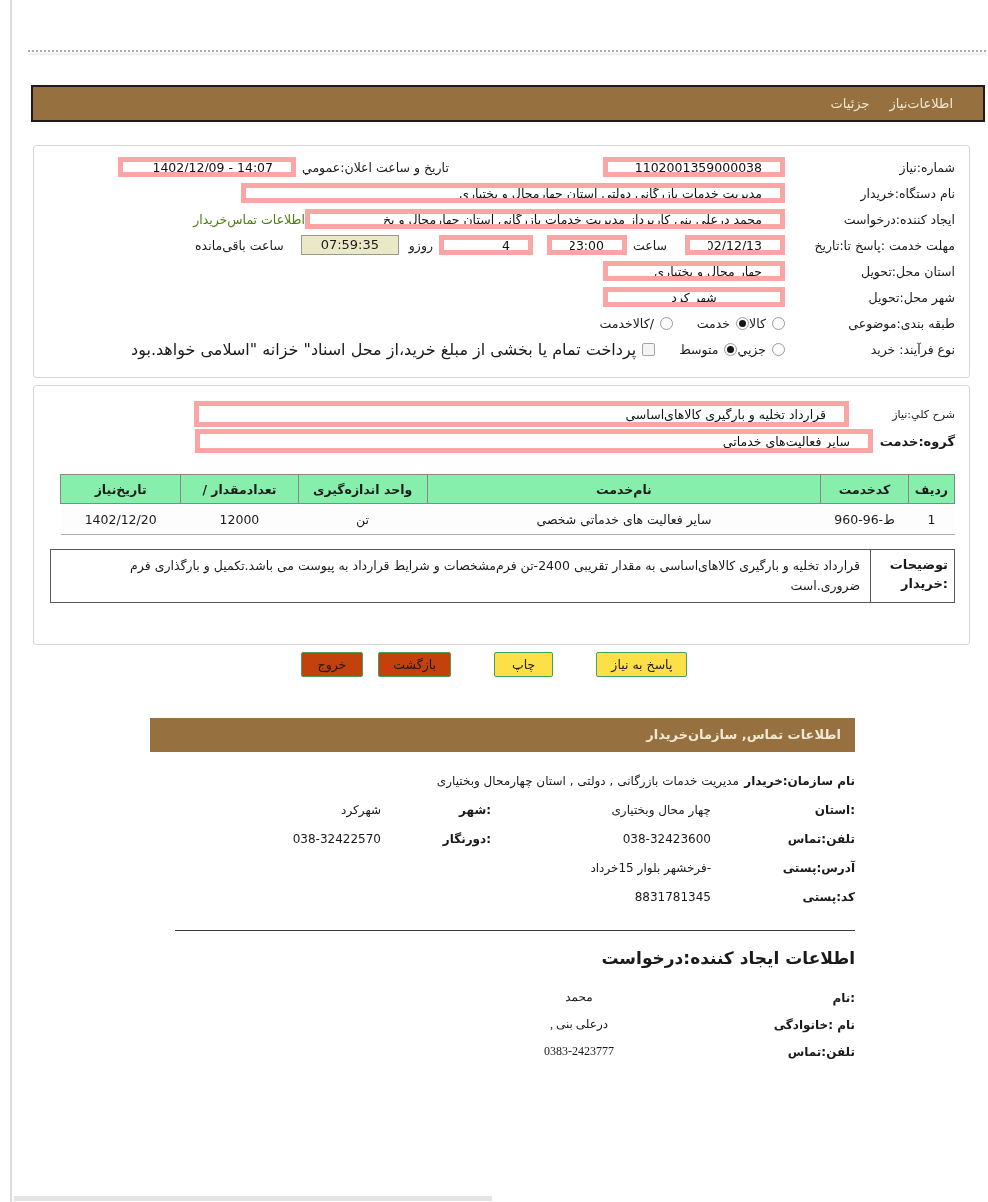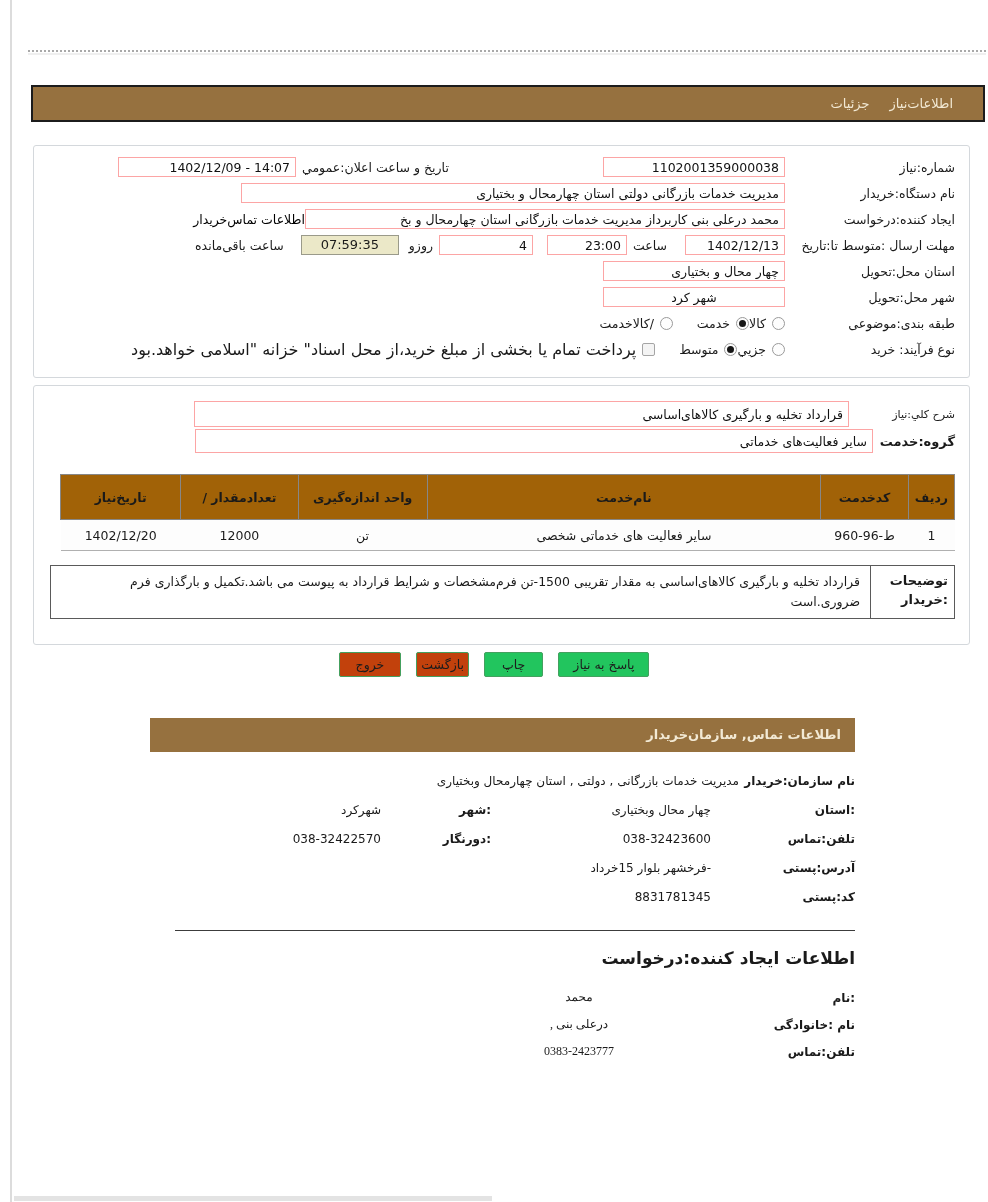"1402/12/09 - 14:07" .inp { border: 1px solid #fca5a5 -> 5px solid #fca5a5; padding: 0 5px -> 0 18px }
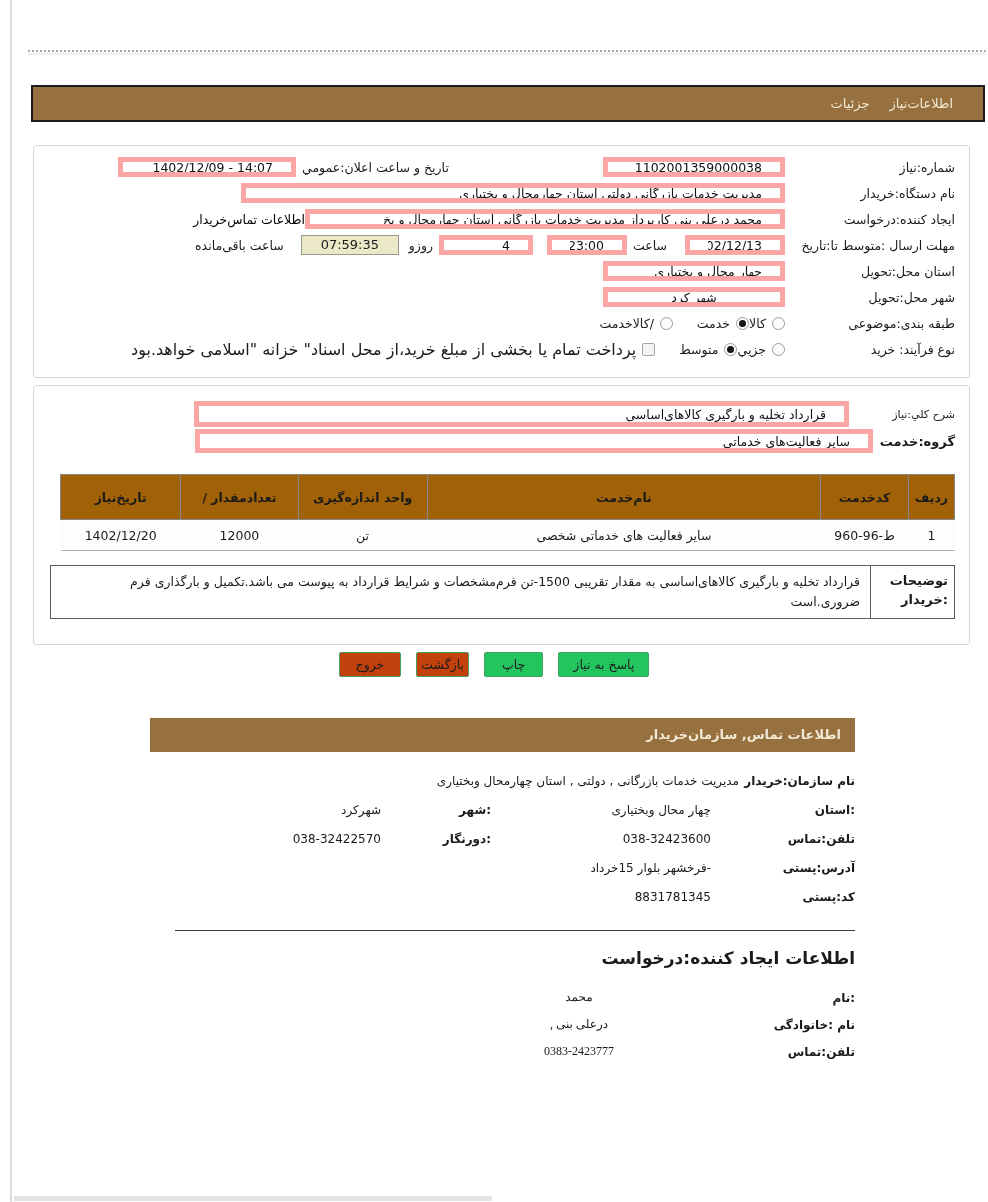"اطلاعات تماس‌خریدار" .link { color: #000000 -> #4d7c0f }
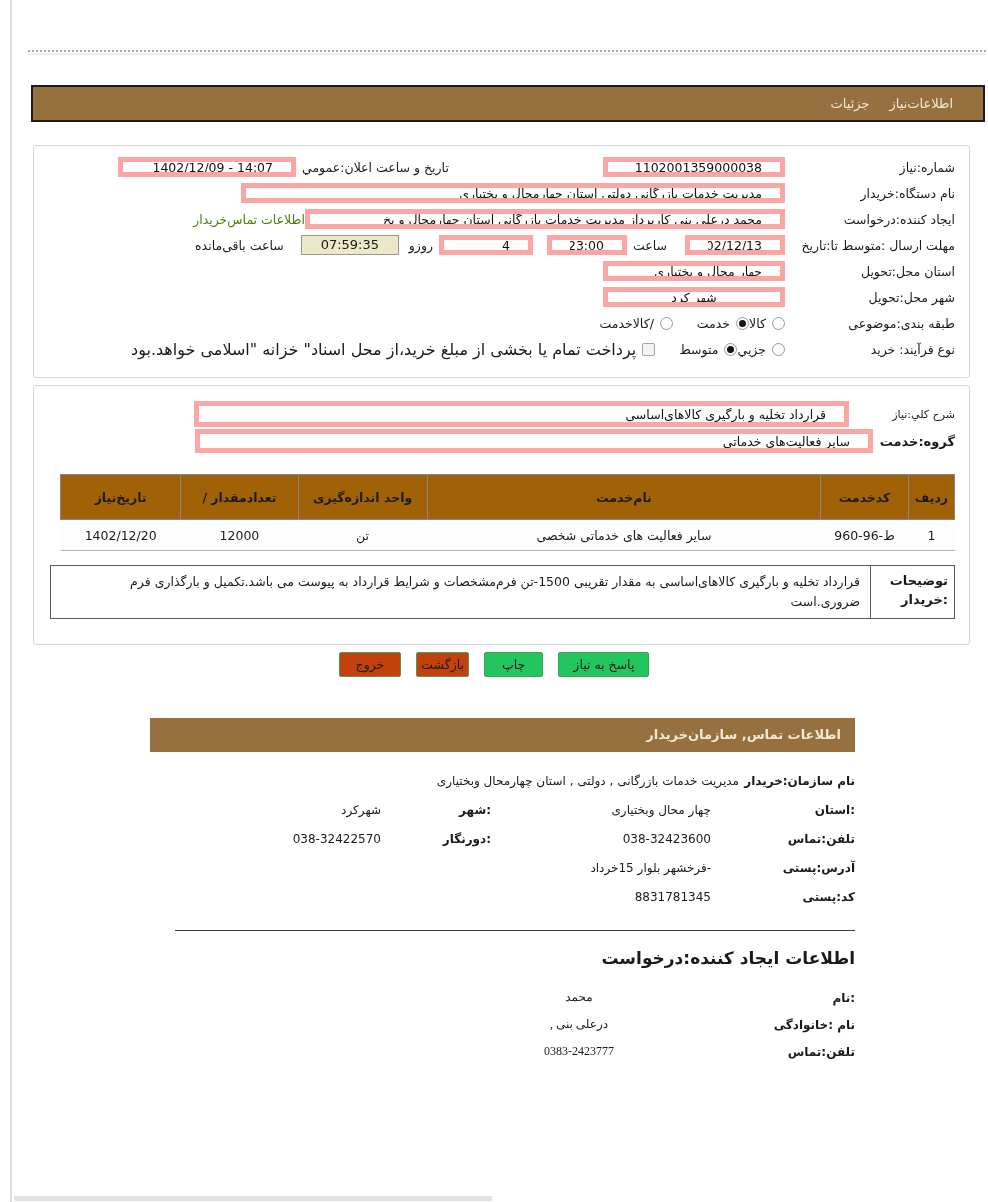"مهلت ارسال :متوسط تا:تاریخ" span.f-label { text: ارسال :متوسط -> خدمت :پاسخ }
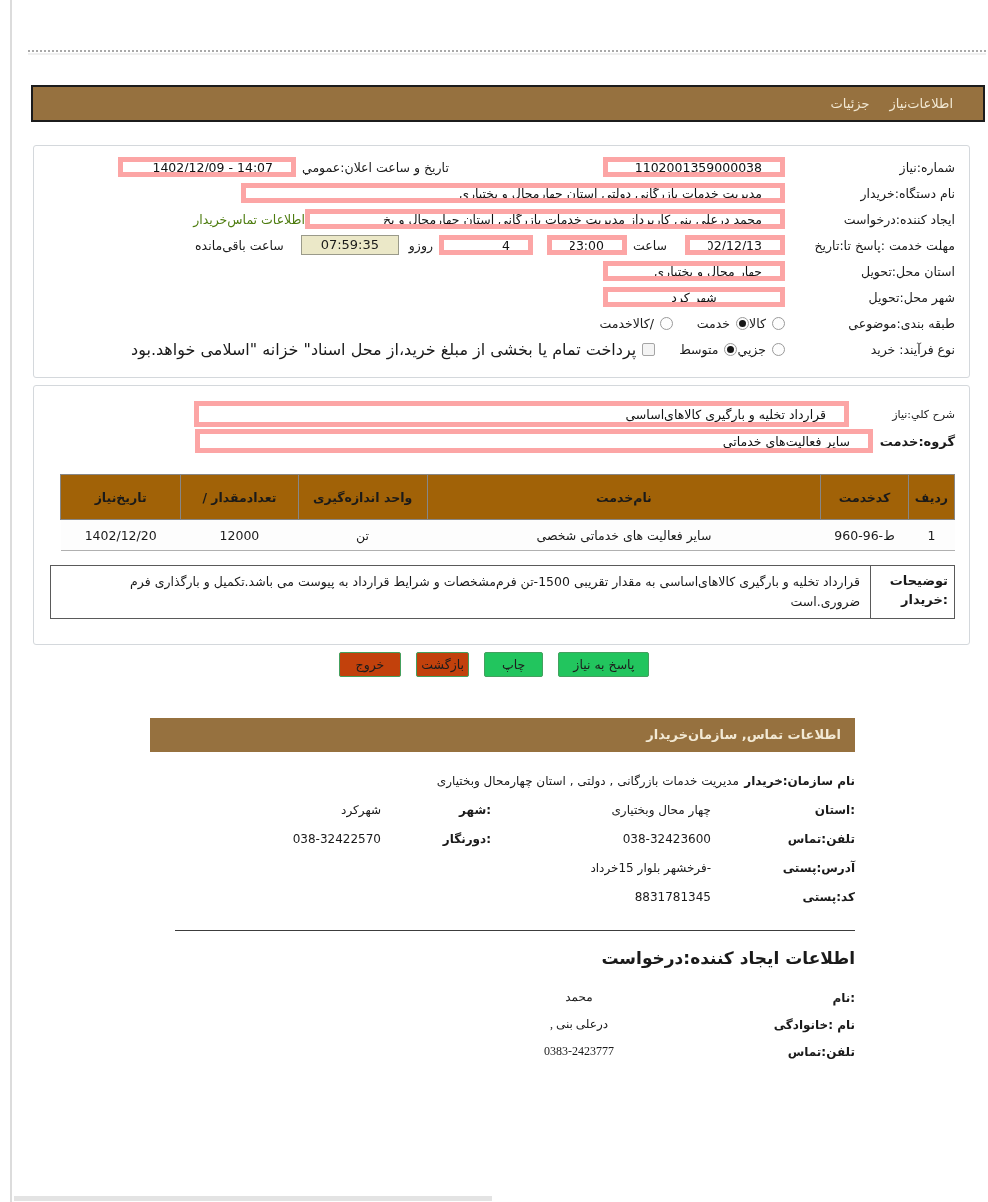"تاریخ‌نیاز" table.svc th { background: #a16207 -> #86efac; padding: 9px 6px -> 1px 6px }
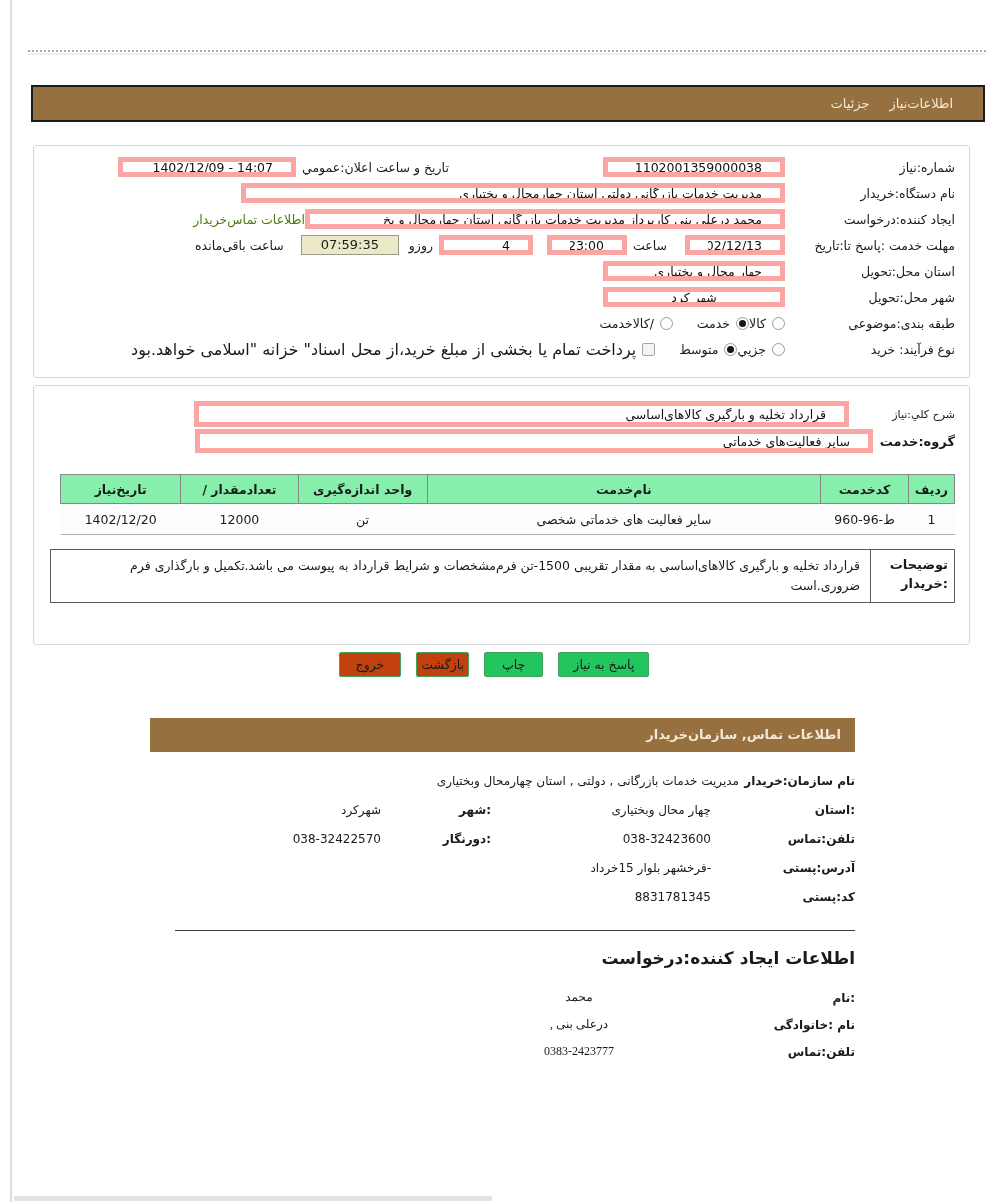"قرارداد تخلیه و بارگیری کالاهای‌اساسی به" div.desc-text { text: 1500-تن -> 2400-تن }
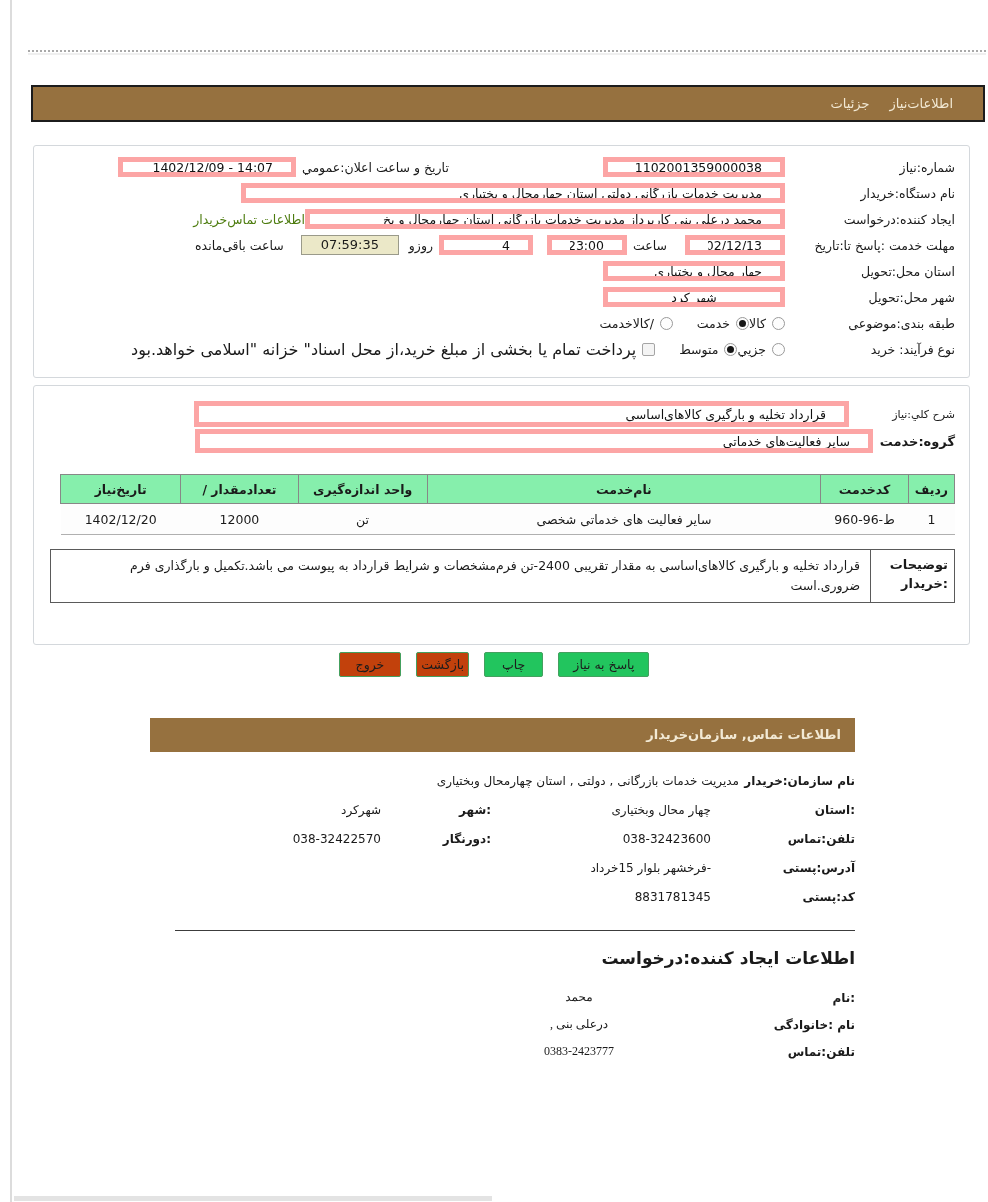"بازگشت" button.btn { padding: 0 4px -> 0 14px }
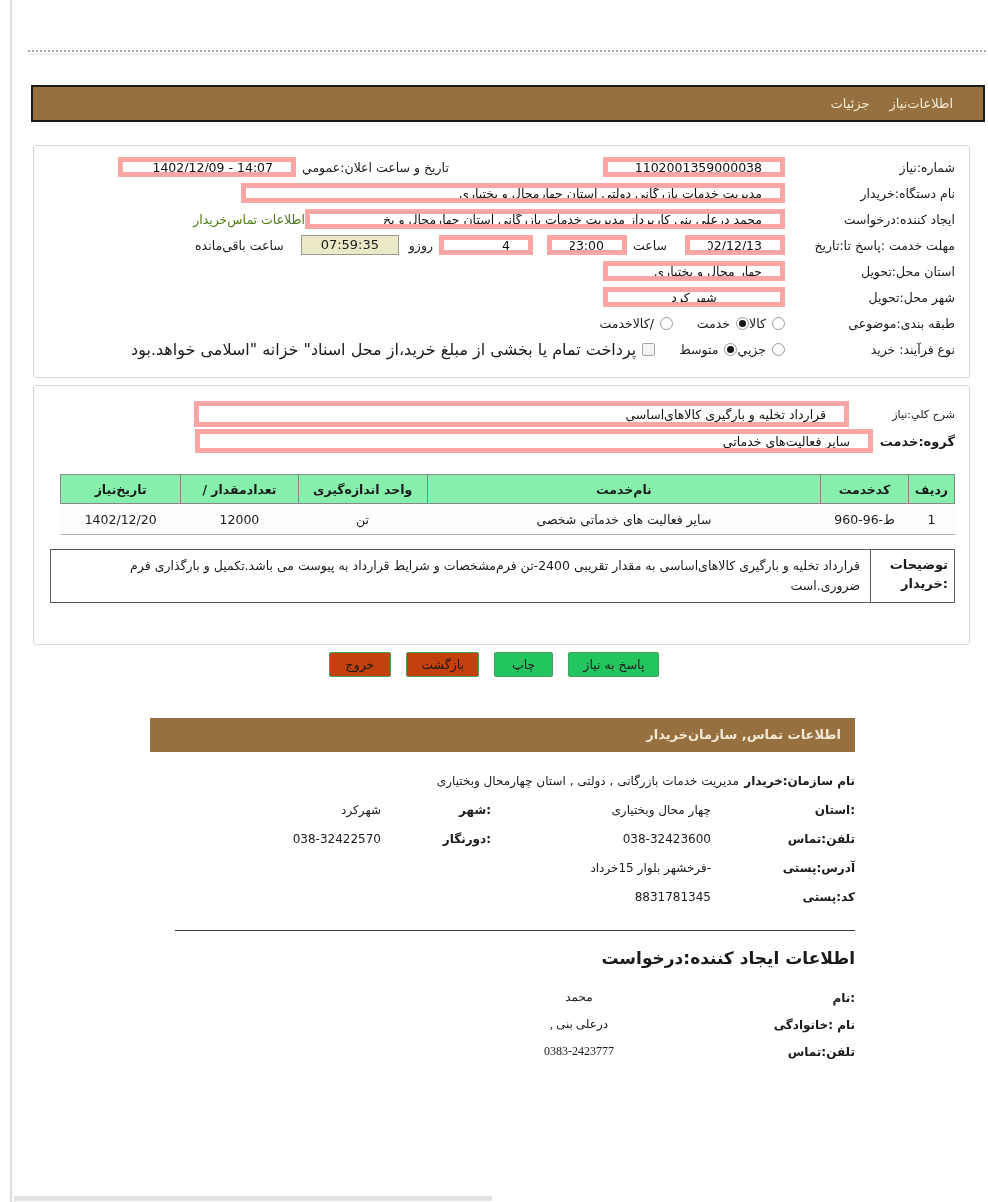"چاپ" .btn.mint { background: #22c55e -> #fde047; margin-left: none -> 28px }
